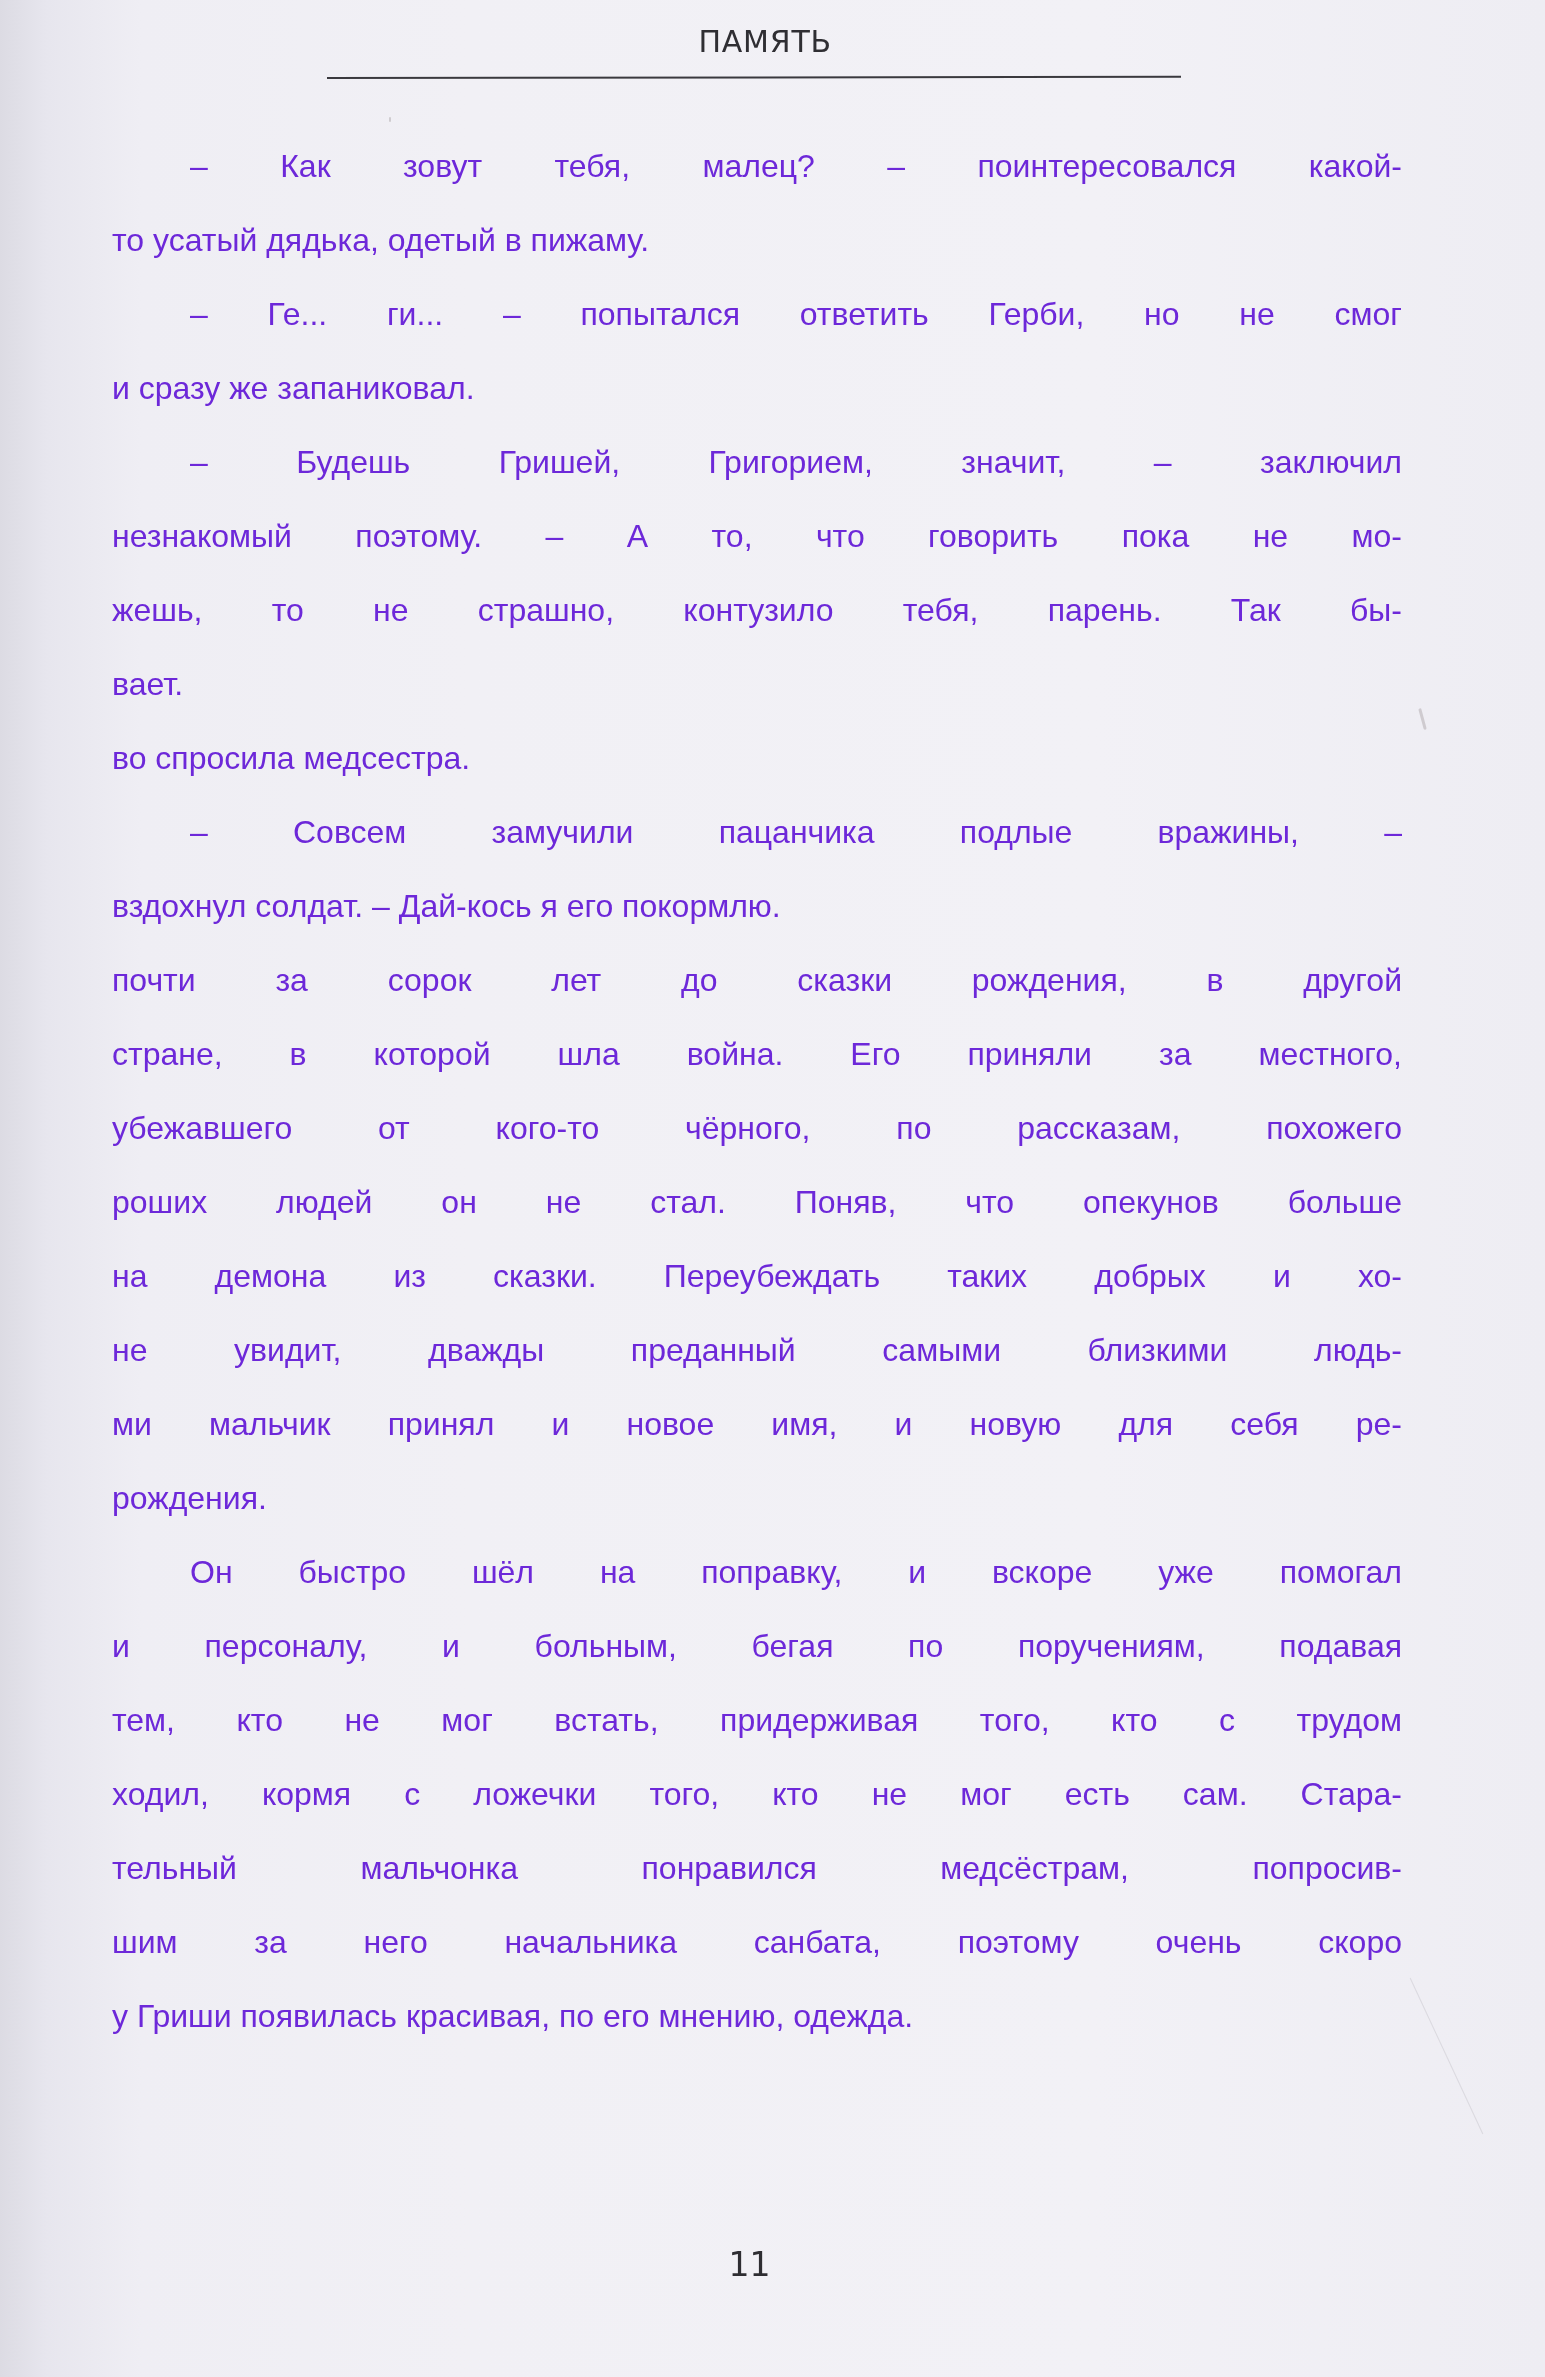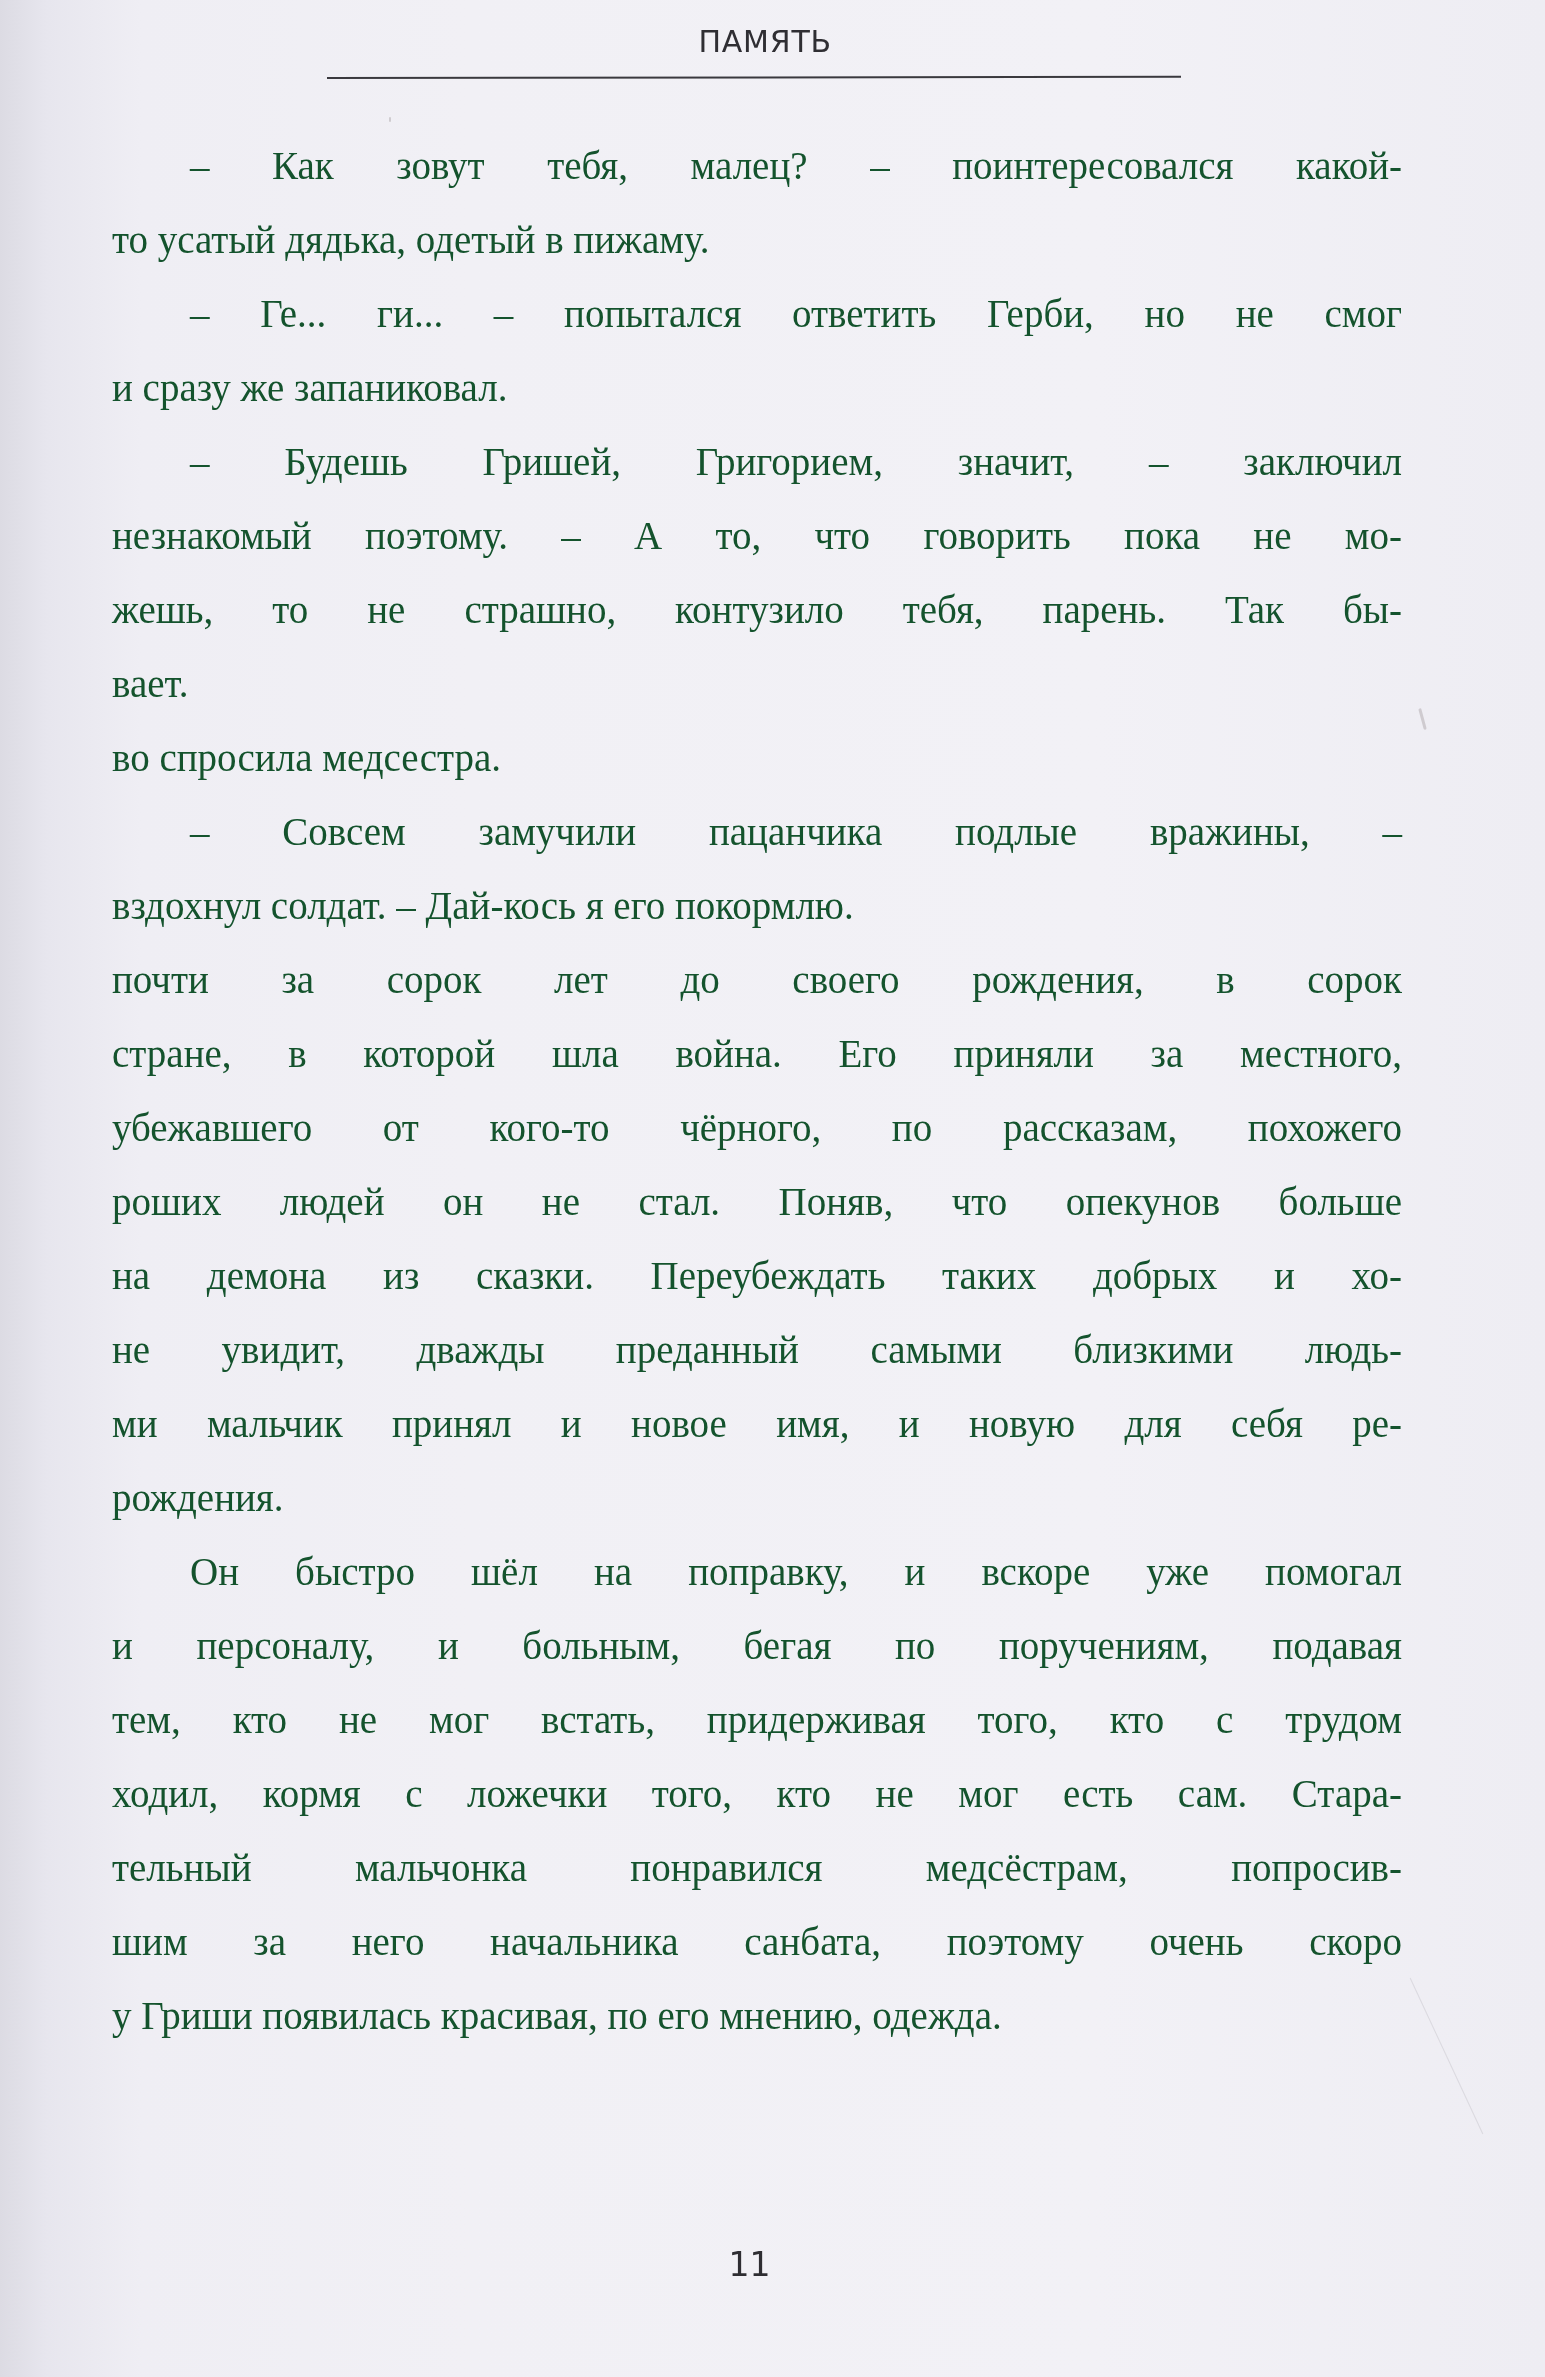"– Как зовут тебя, малец?" .body-text { color: #14532d -> #6d28d9; font-family: Liberation Serif, serif -> Liberation Sans, sans-serif; font-size: 39px -> 32px }
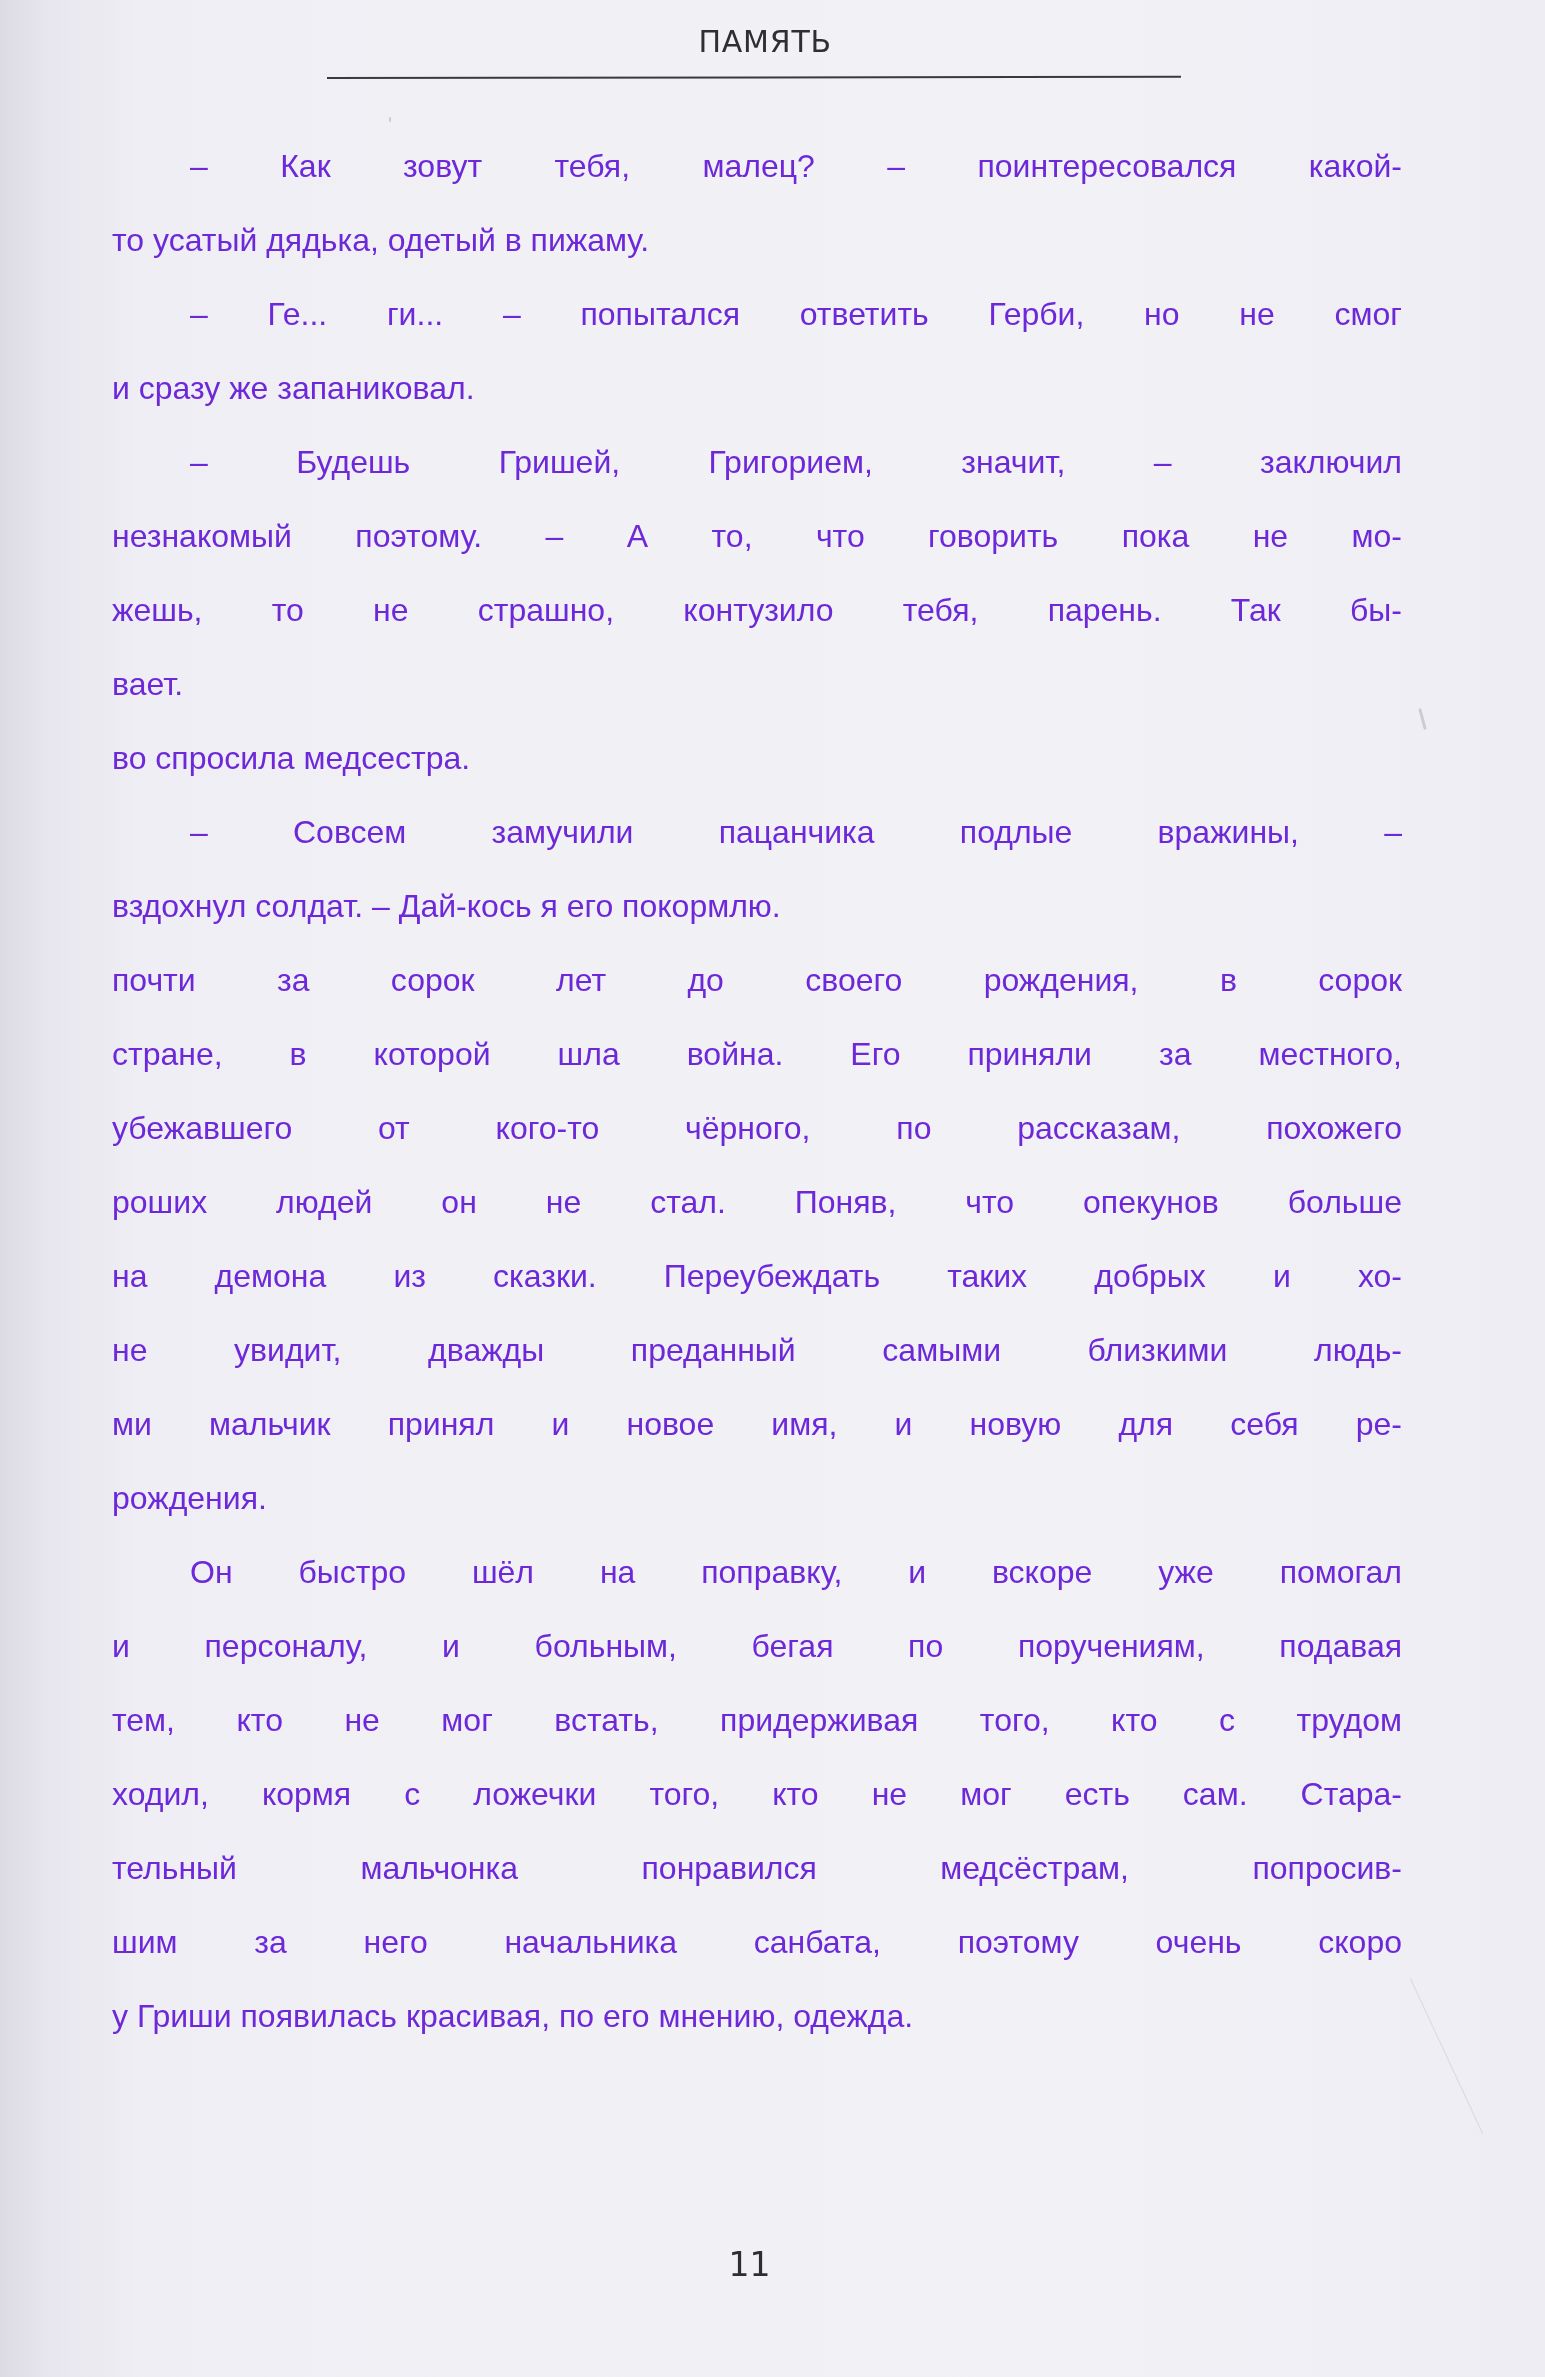"почти за сорок лет до" span.line { text: своего рождения, в сорок -> сказки рождения, в другой }
